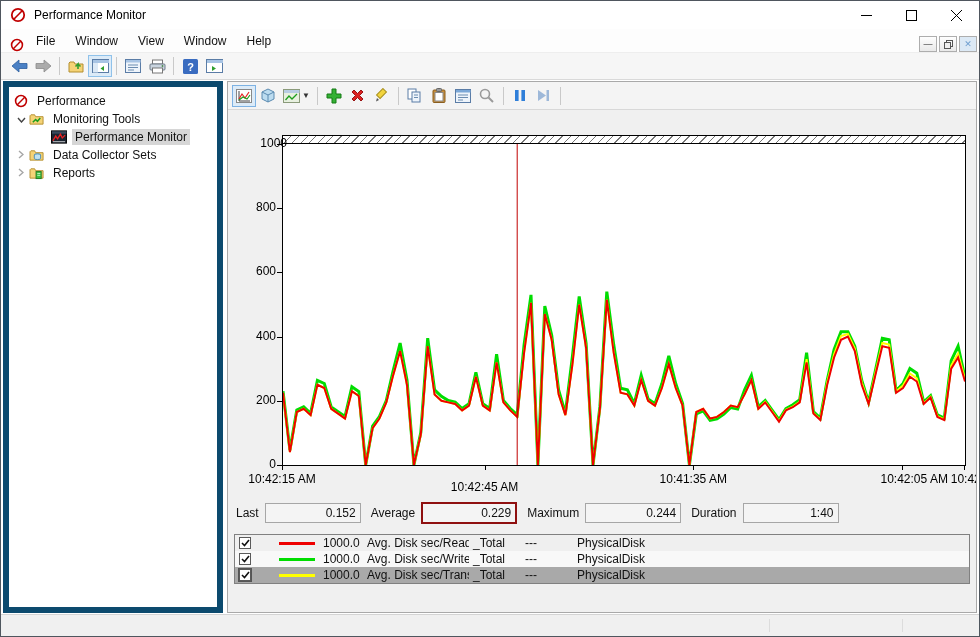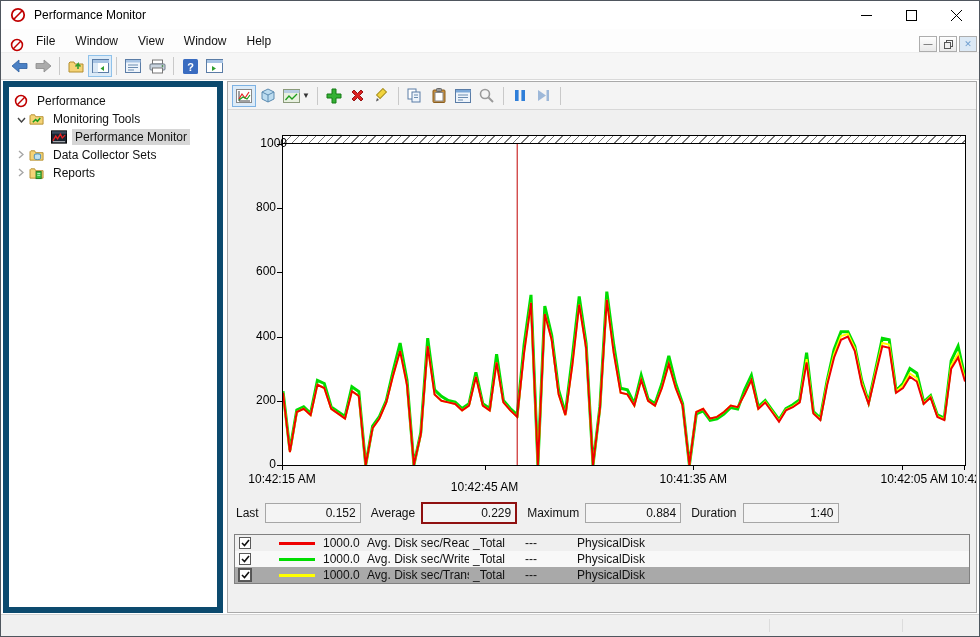"0.884" span.sval { text: 0.884 -> 0.244 }
